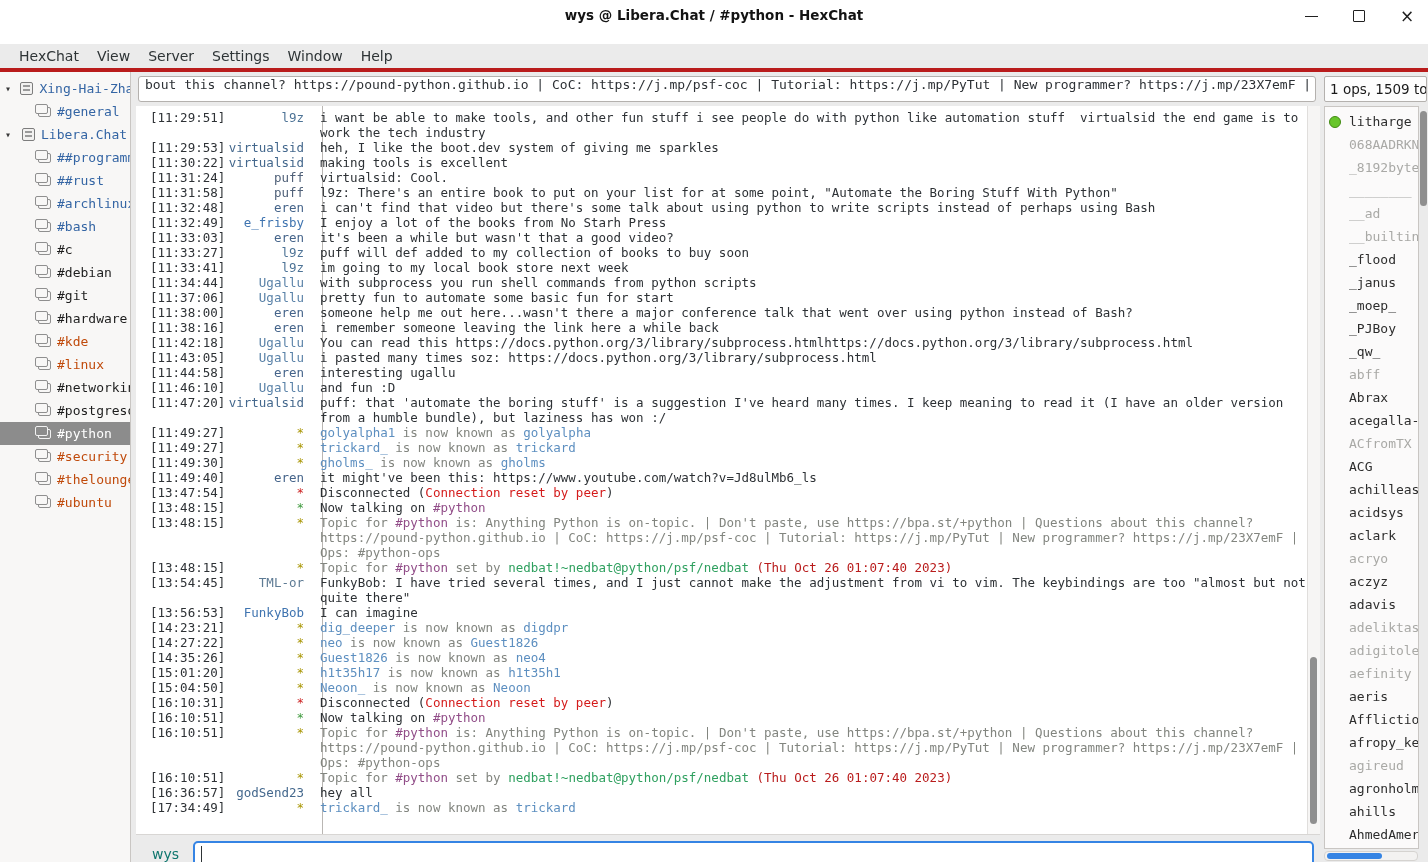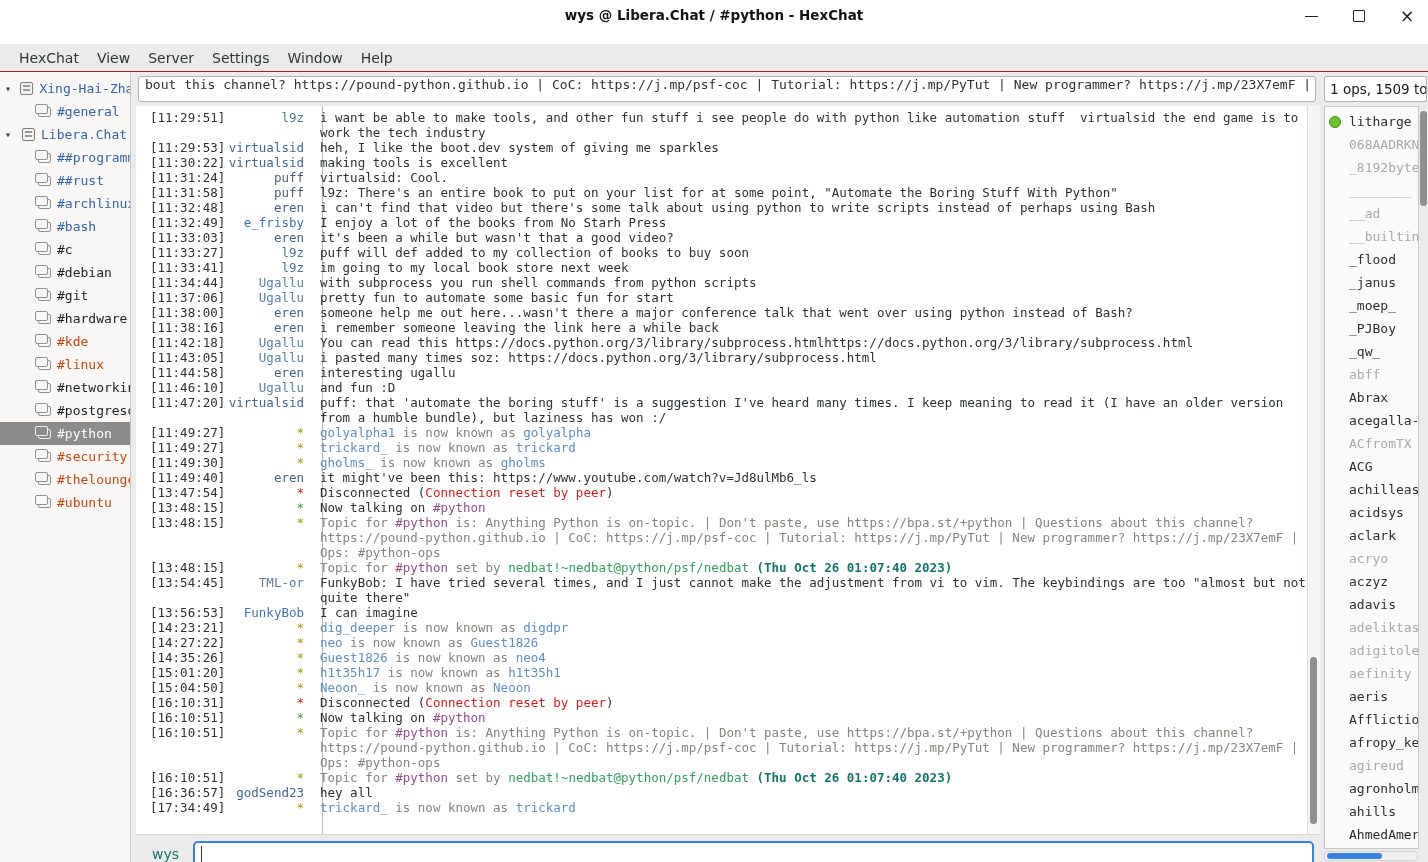"HexChat" .menubar { border-bottom: 1px solid #b91c1c -> 4px solid #b91c1c }
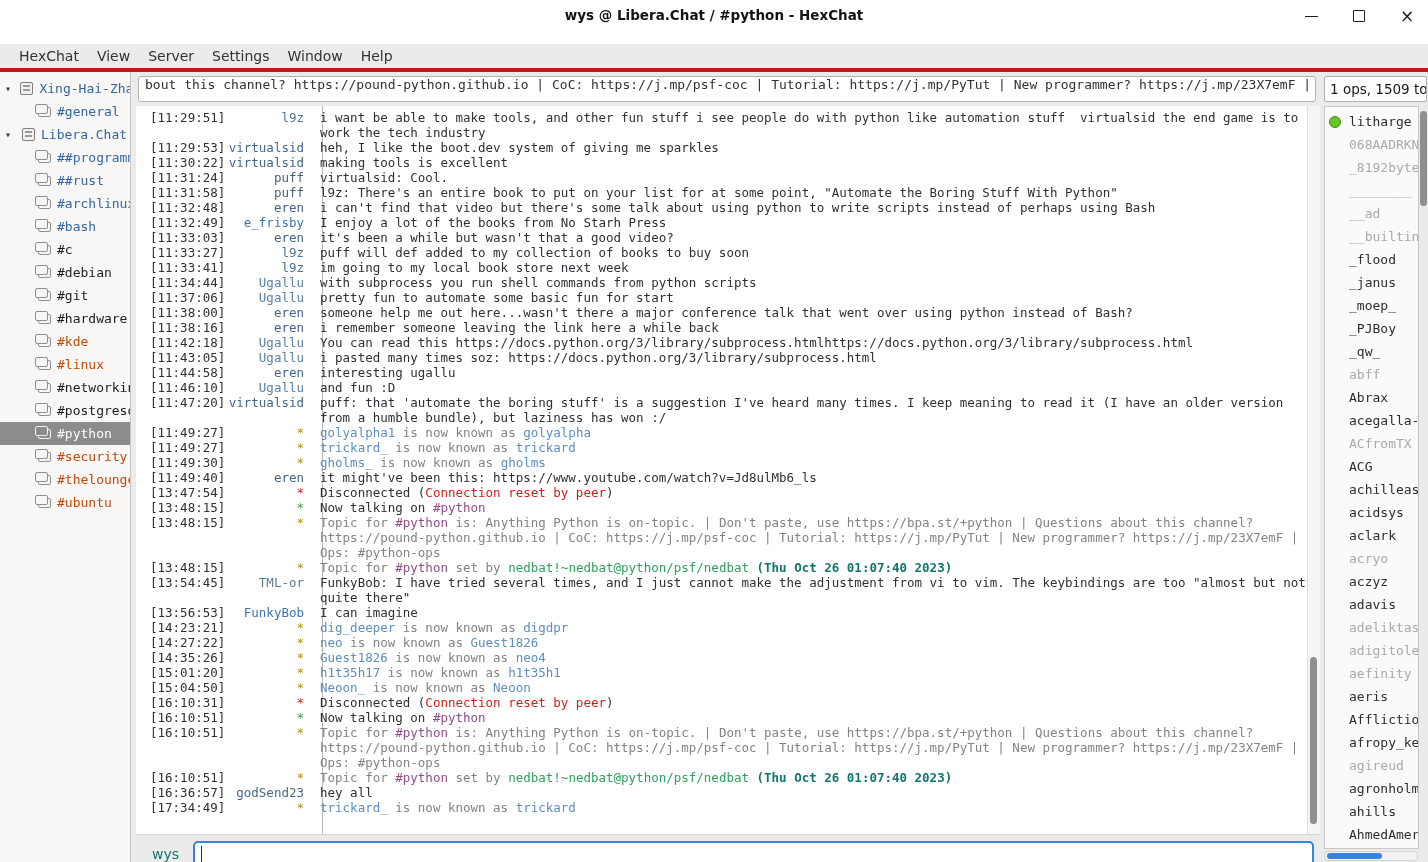"(Thu Oct 26 01:07:40 2023)" .c-dt { color: #0f766e -> #b91c1c; font-weight: bold -> none }
